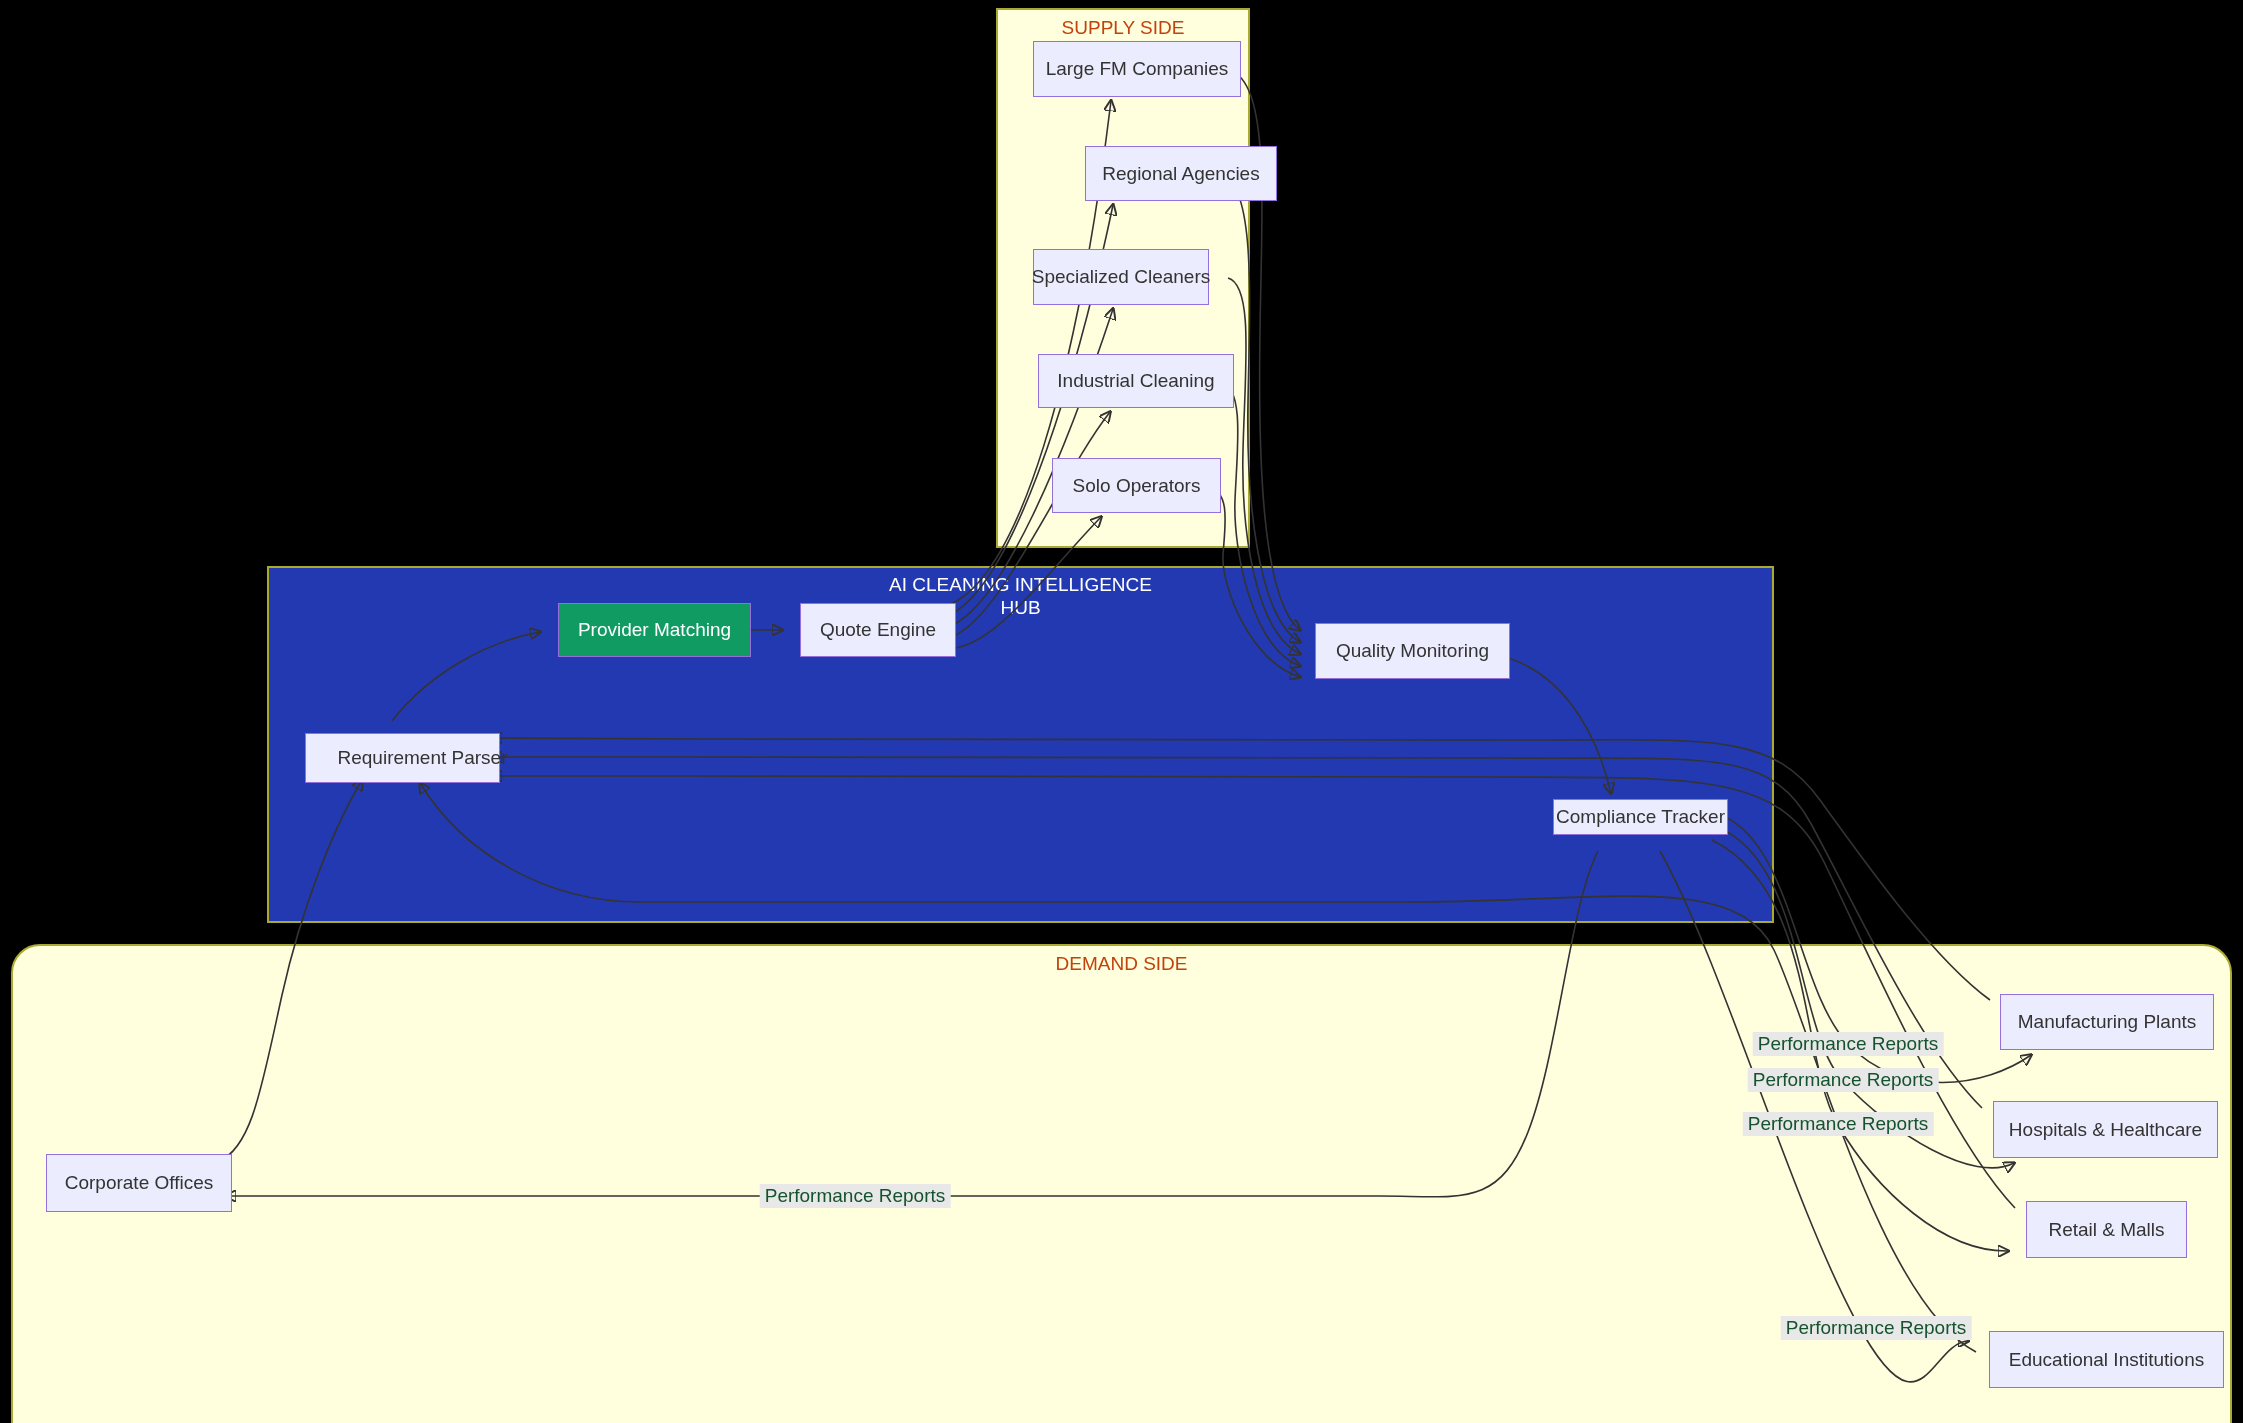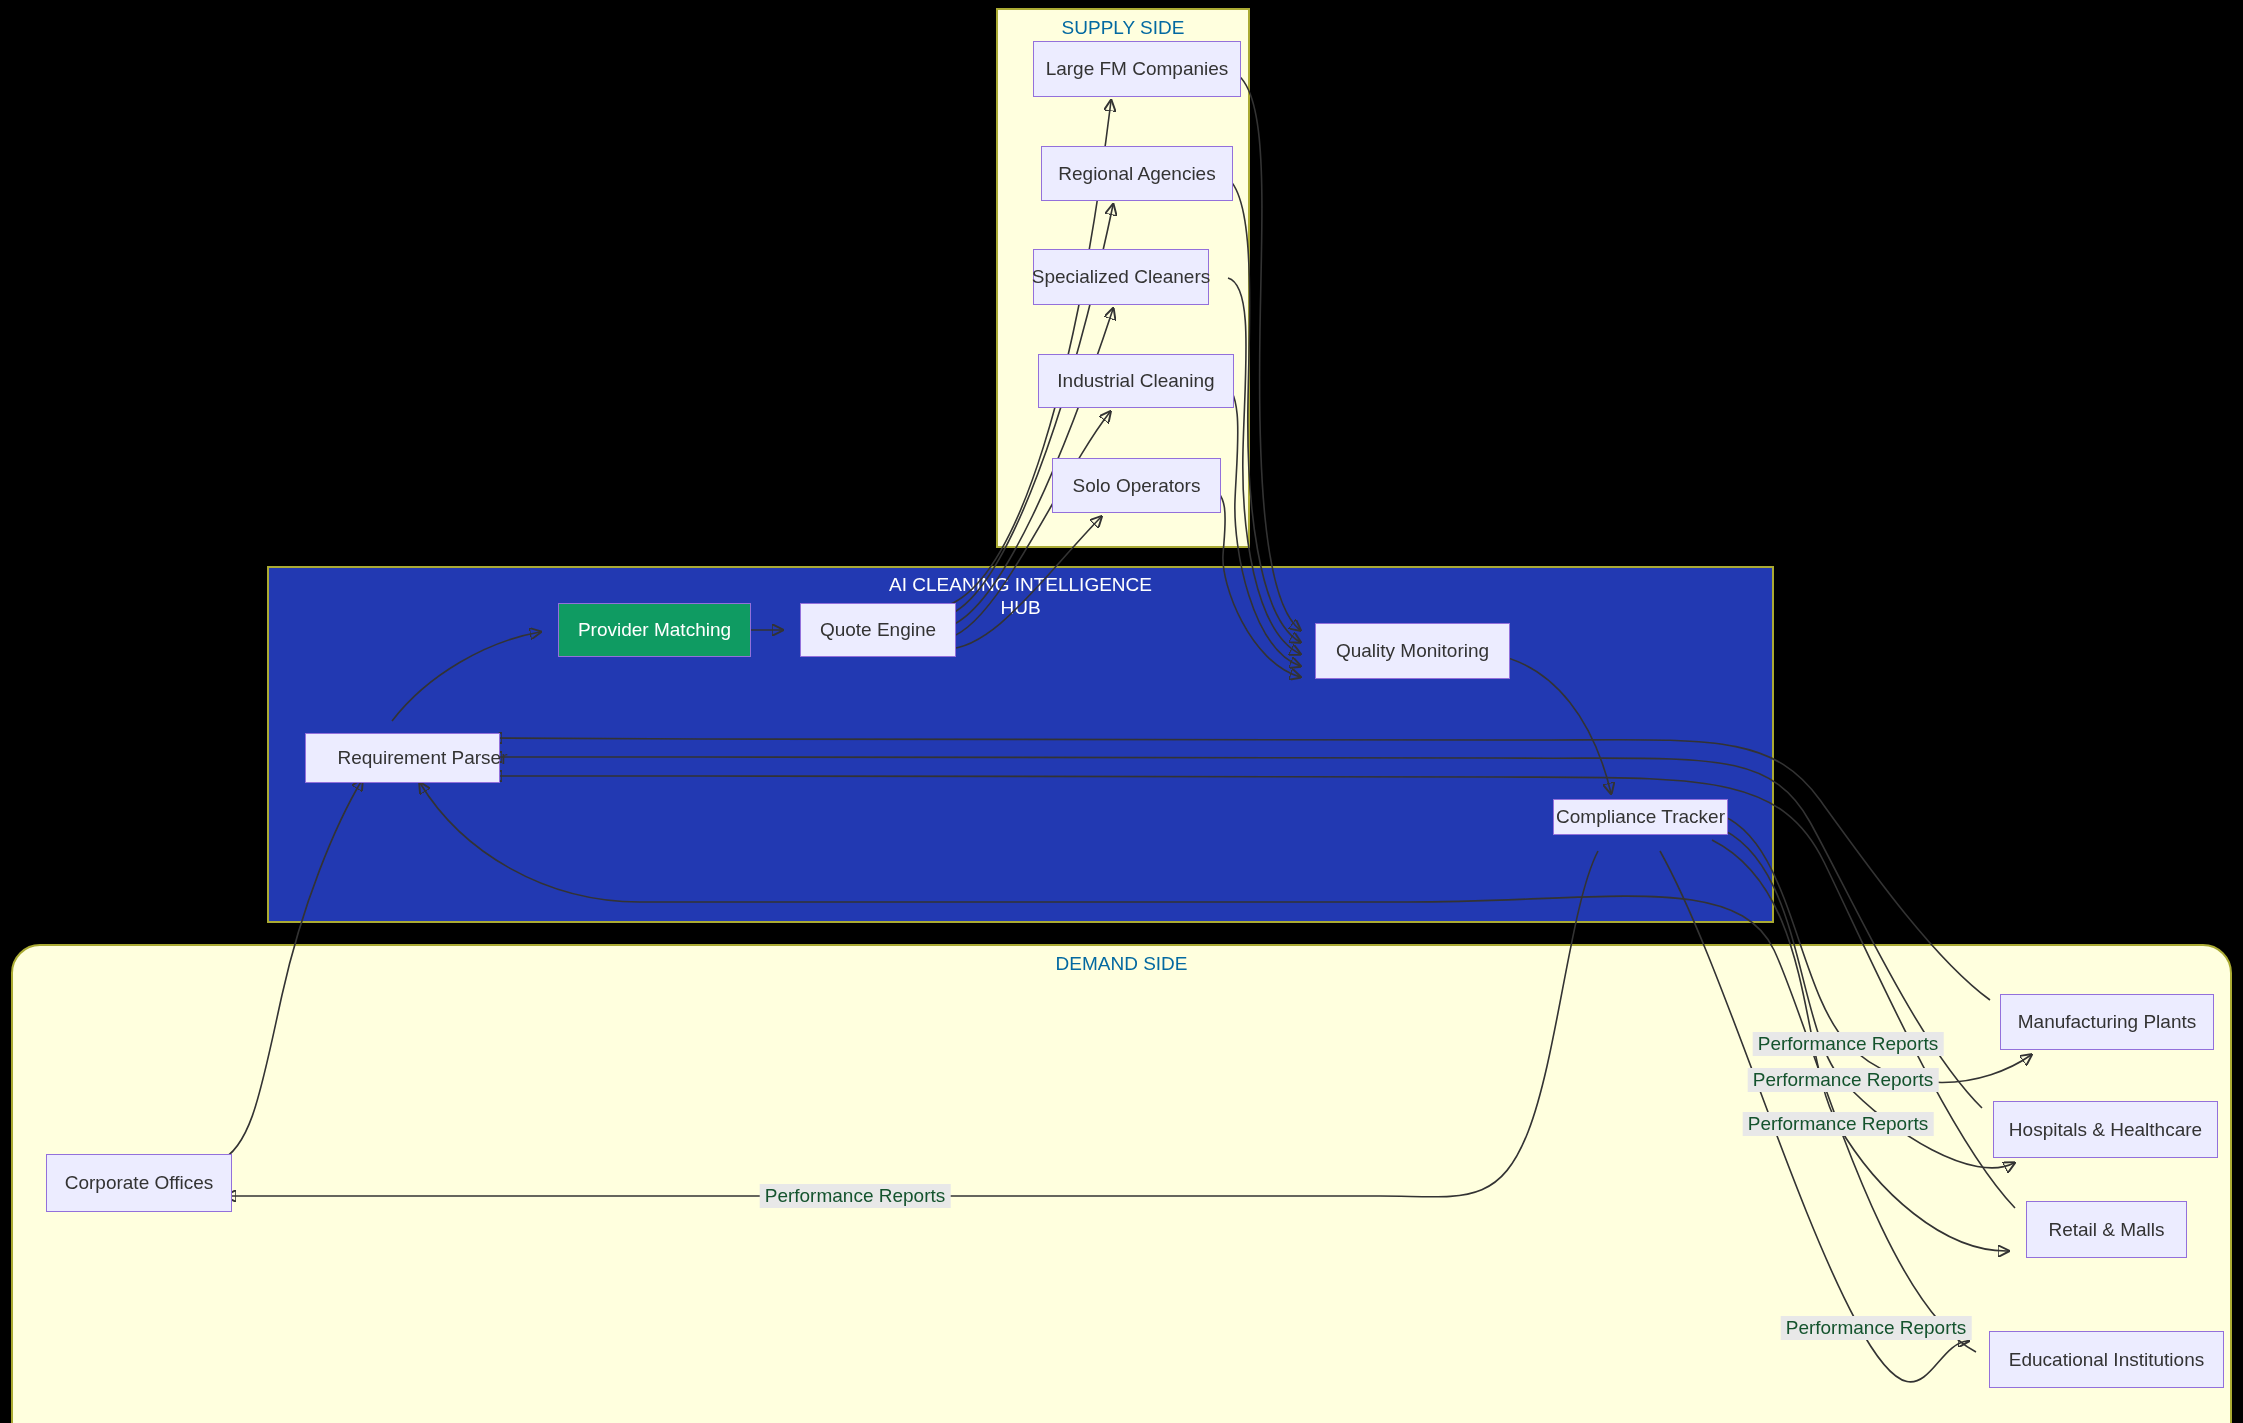"SUPPLY SIDE" .cluster-title { color: #0369a1 -> #c2410c }
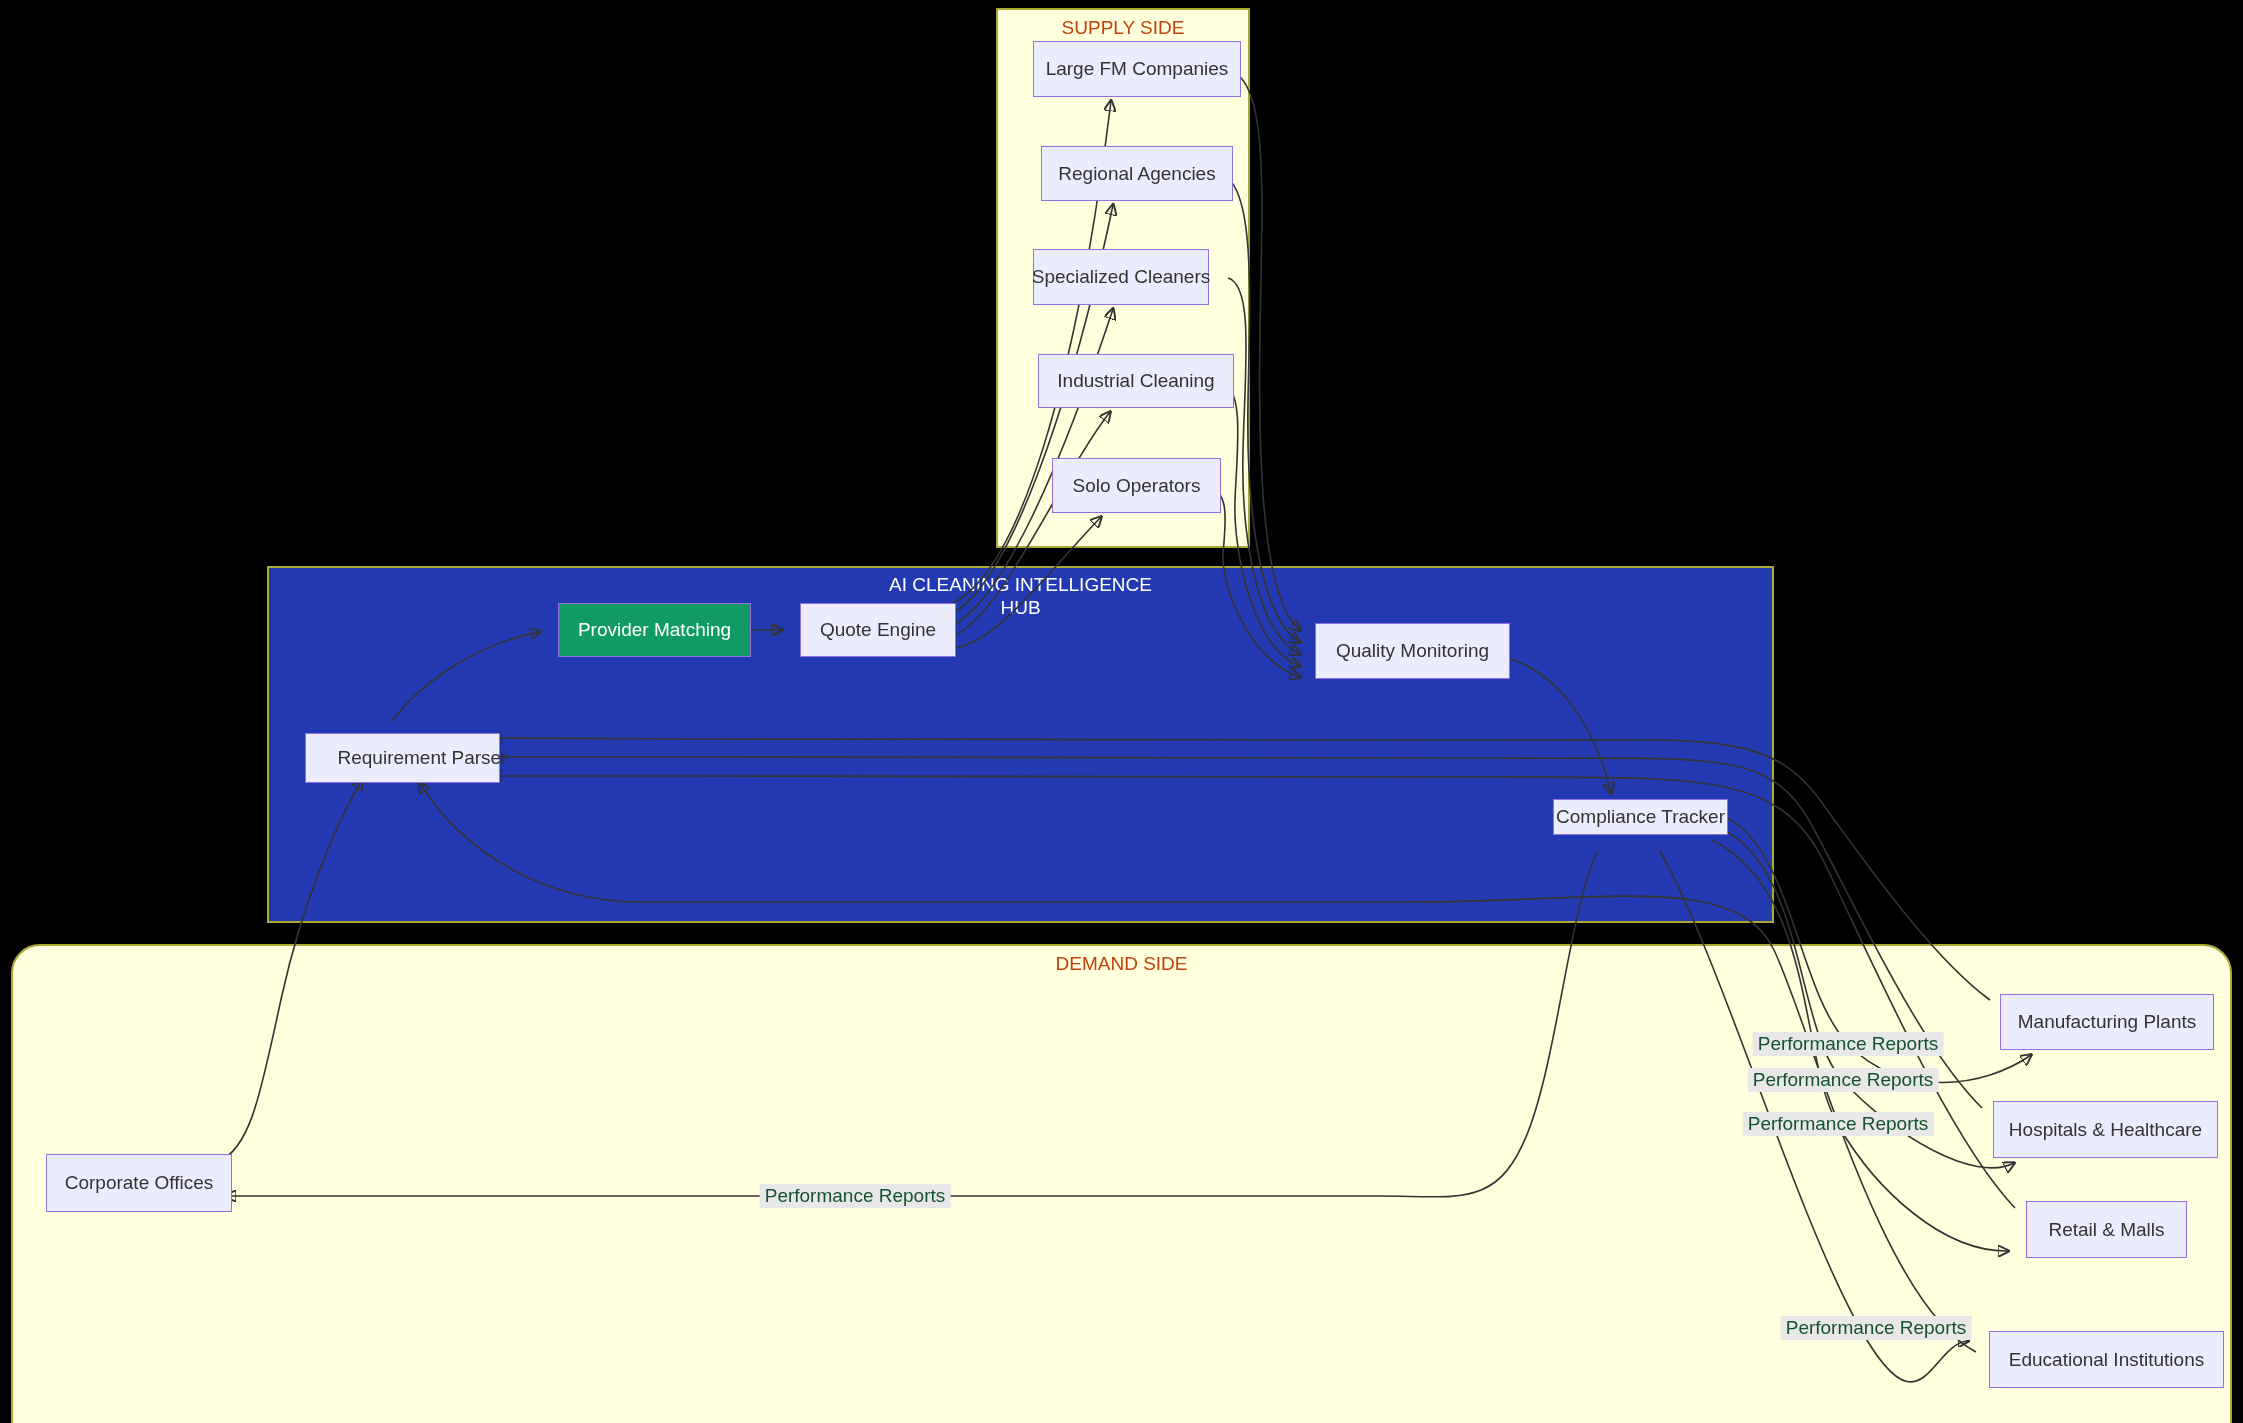"Regional Agencies" div.node { left: 1028px -> 1072px }
